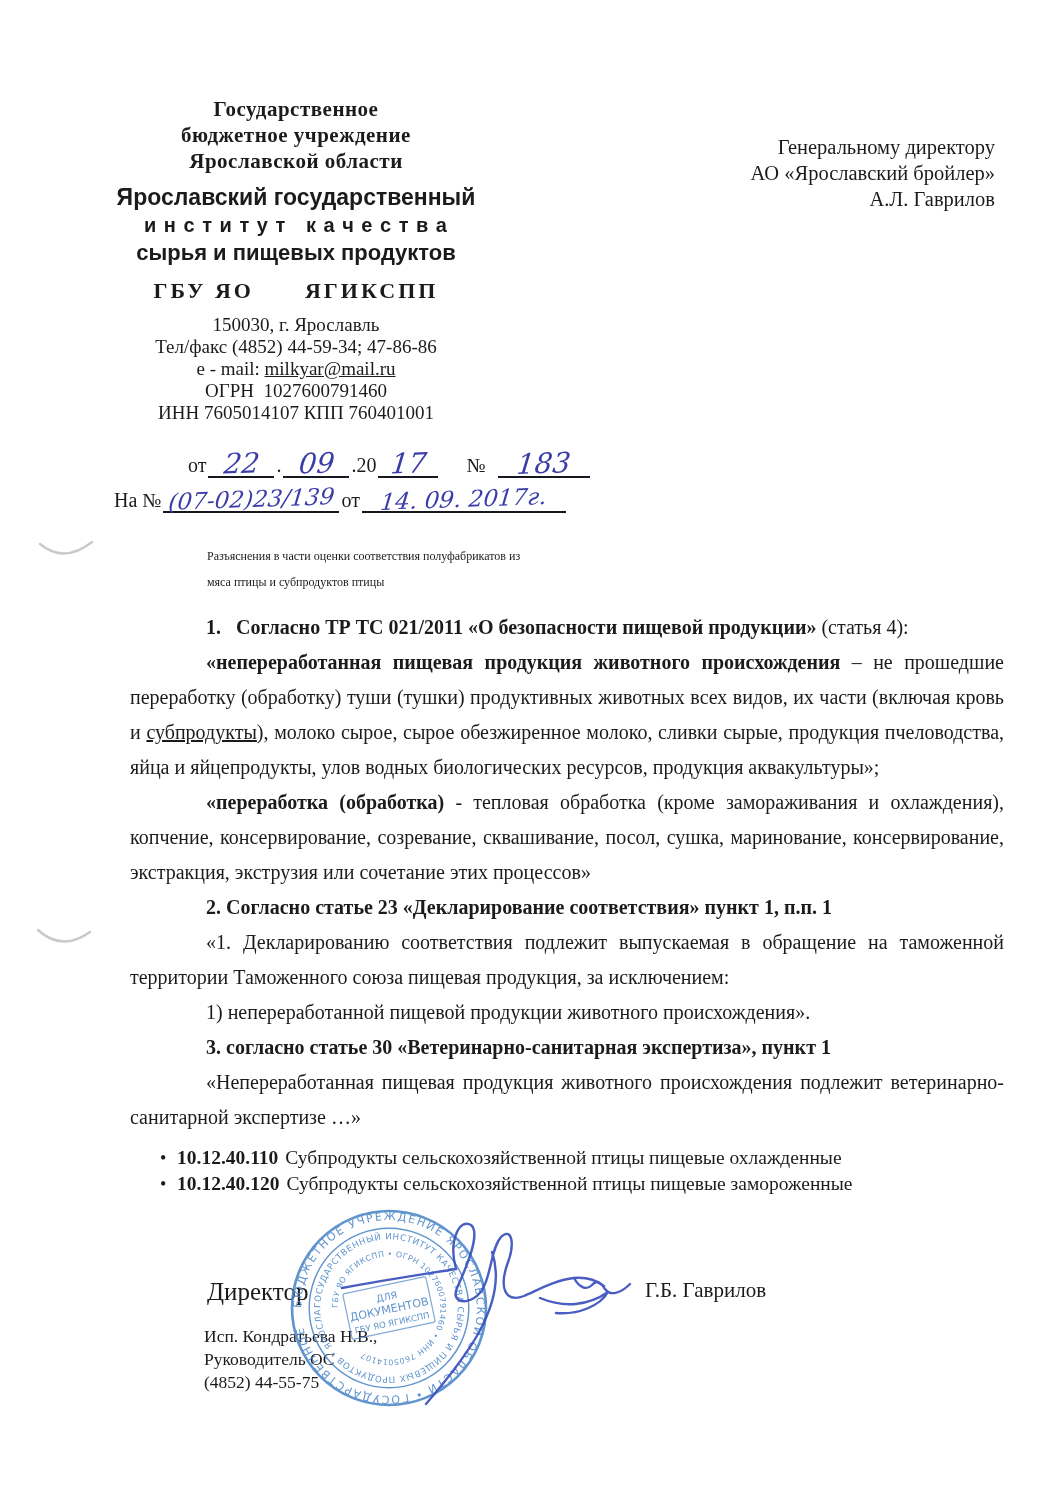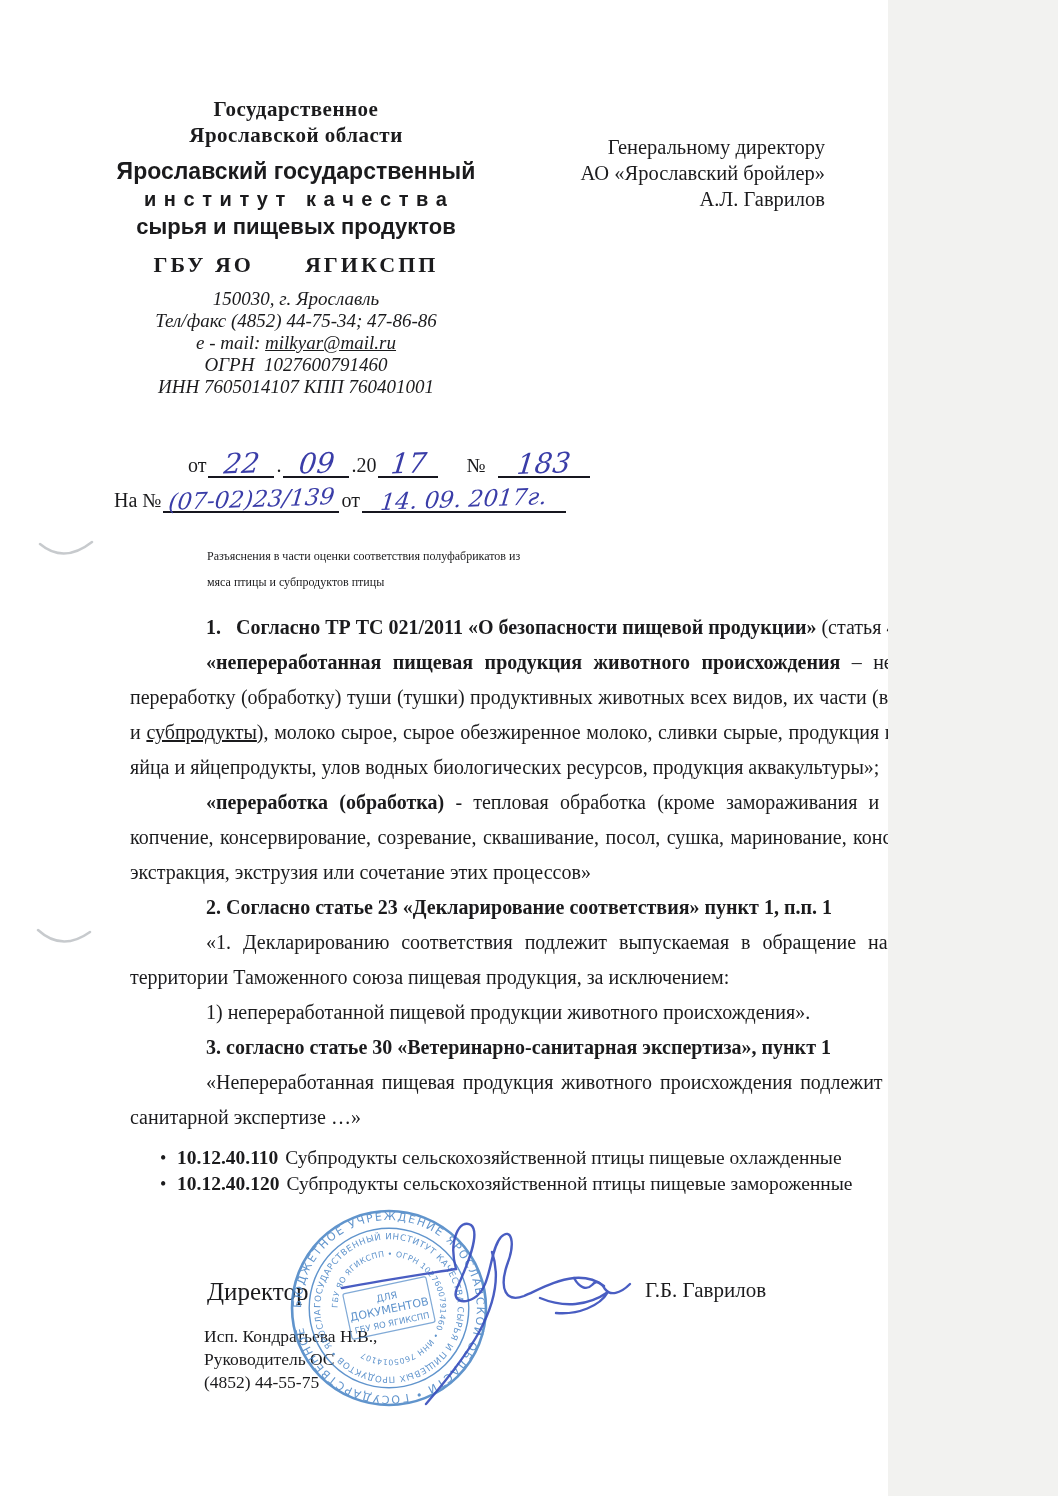"Государственное" .page { width: 888px -> 1058px }
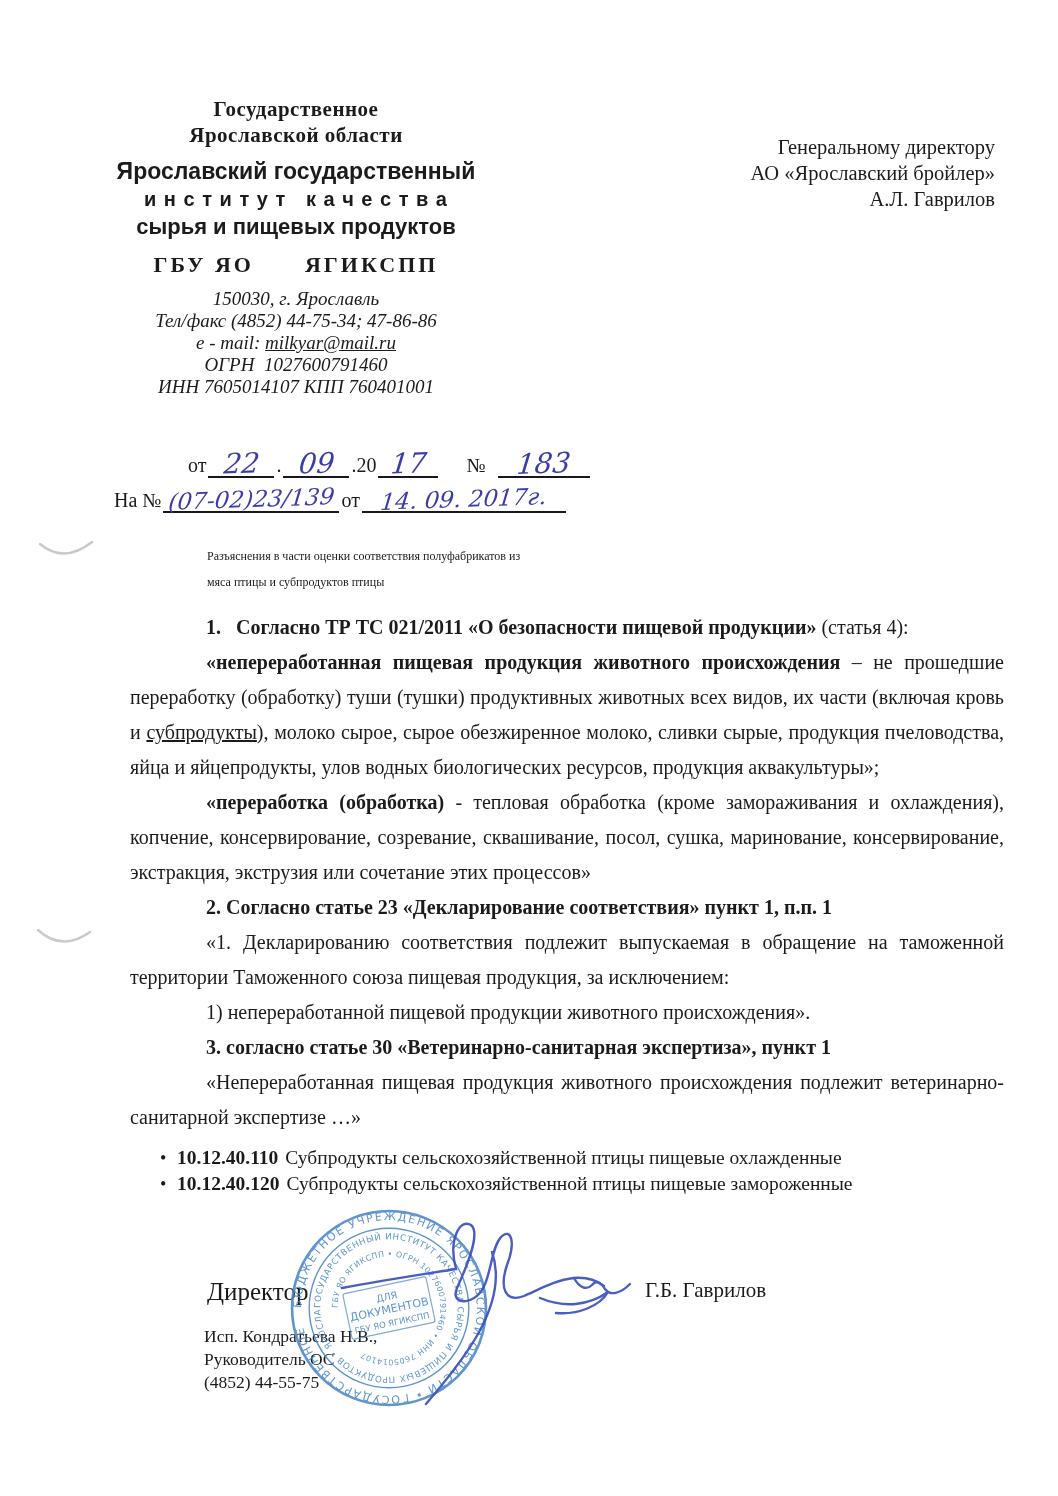"бюджетное учреждение" div.lh-type { html: none -> <div>бюджетное учреждение</div> }
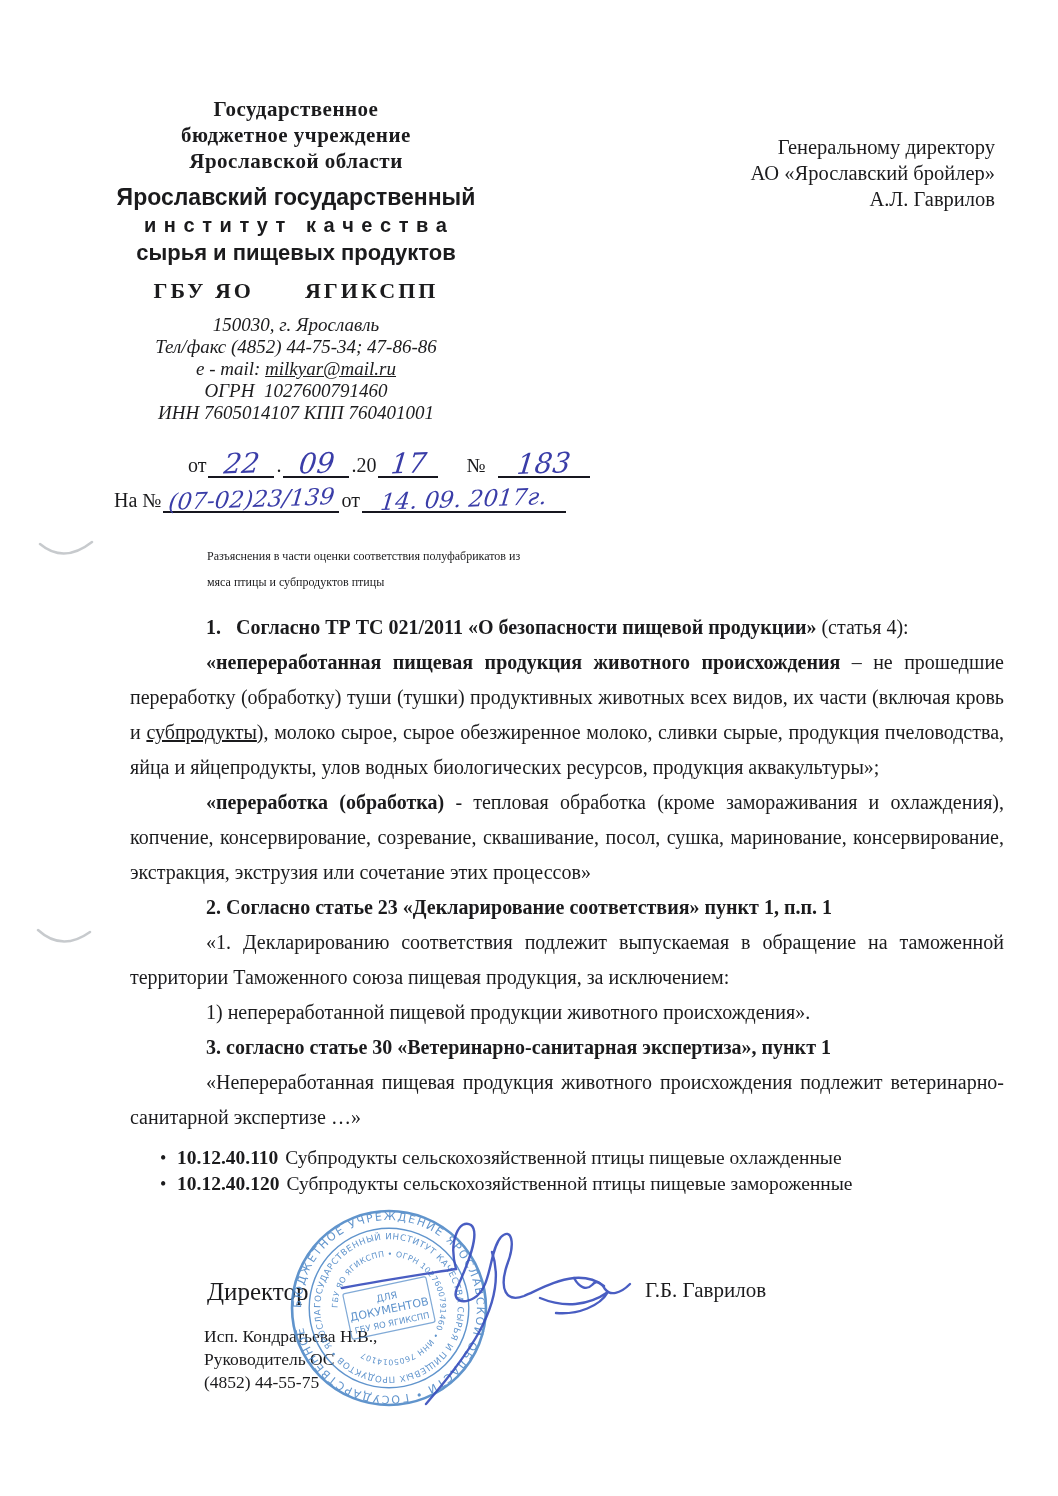"150030, г. Ярославль" .lh-addr { font-style: italic -> none }
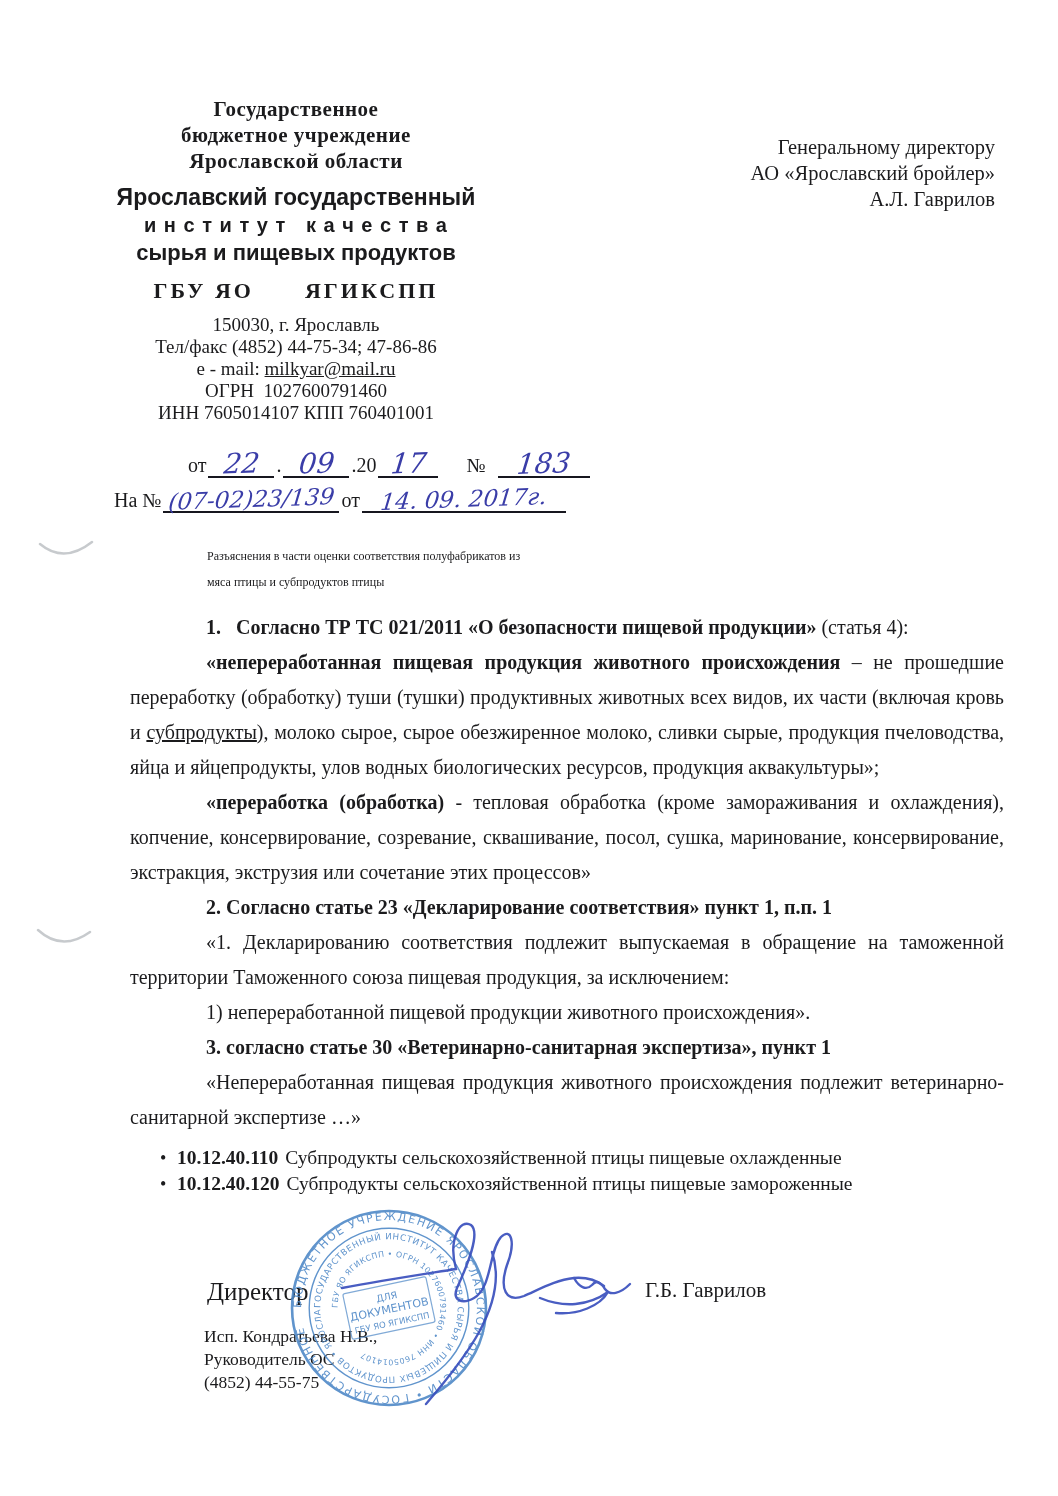"Тел/факс (4852) 44-75-34; 47-86-86" div { text: 44-75-34 -> 44-59-34 }
